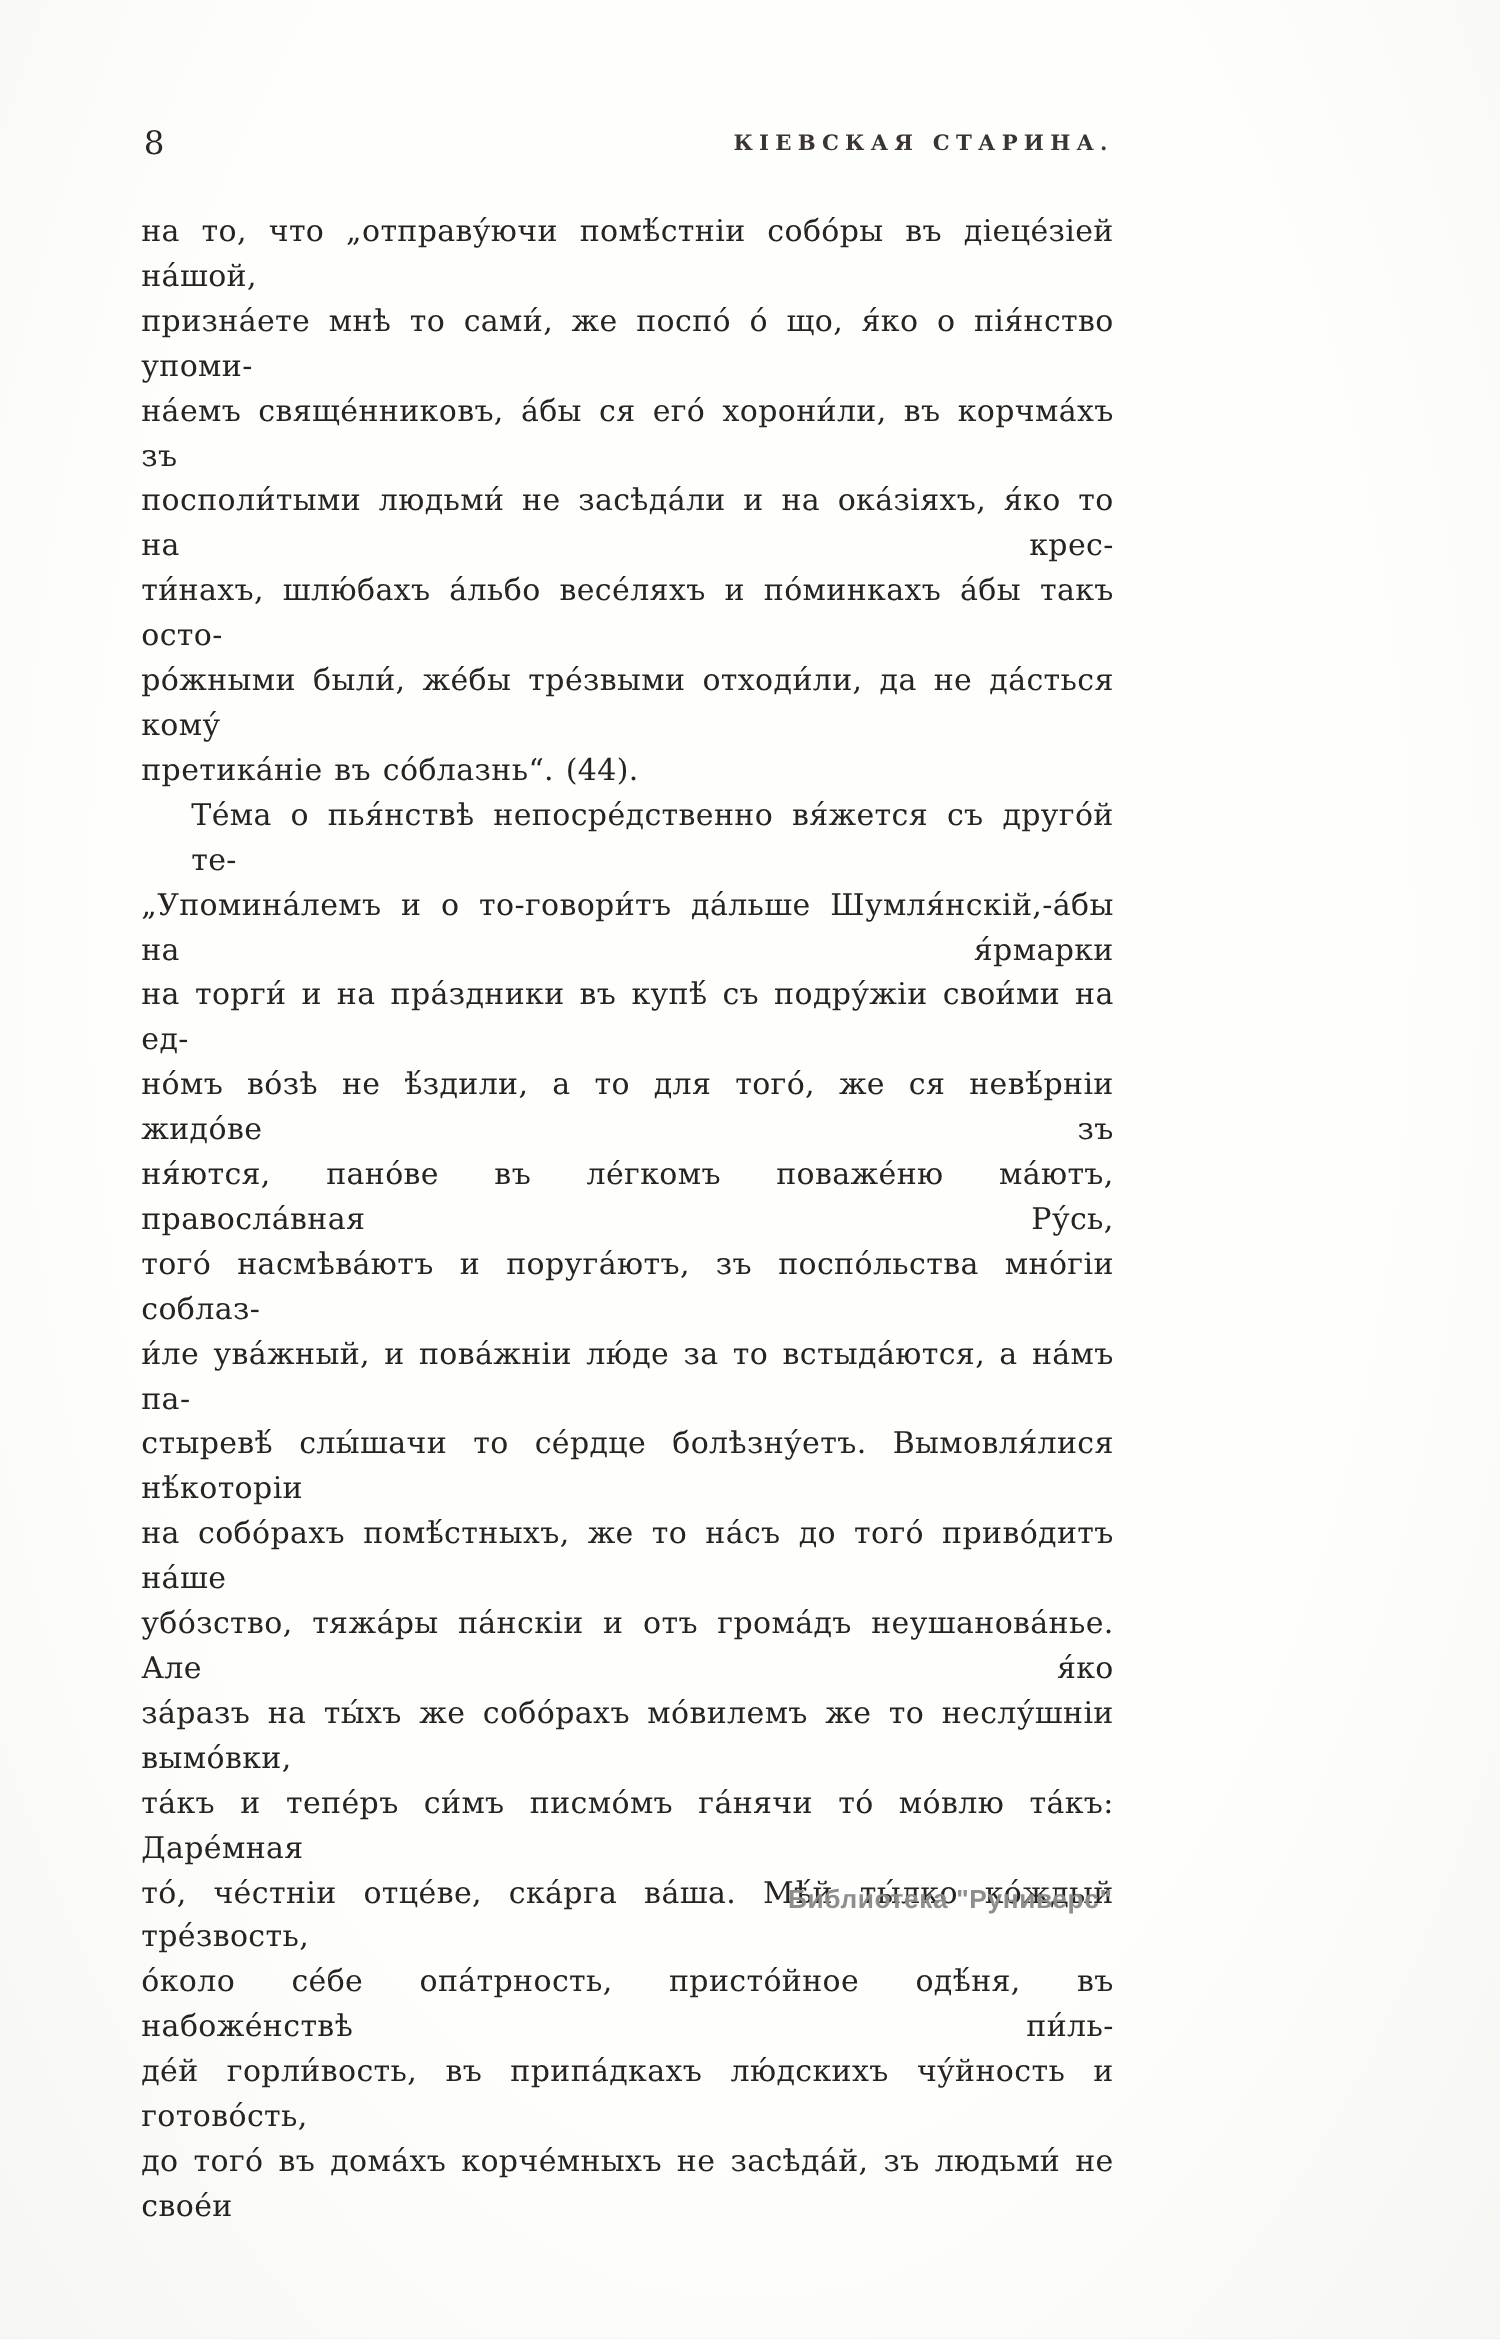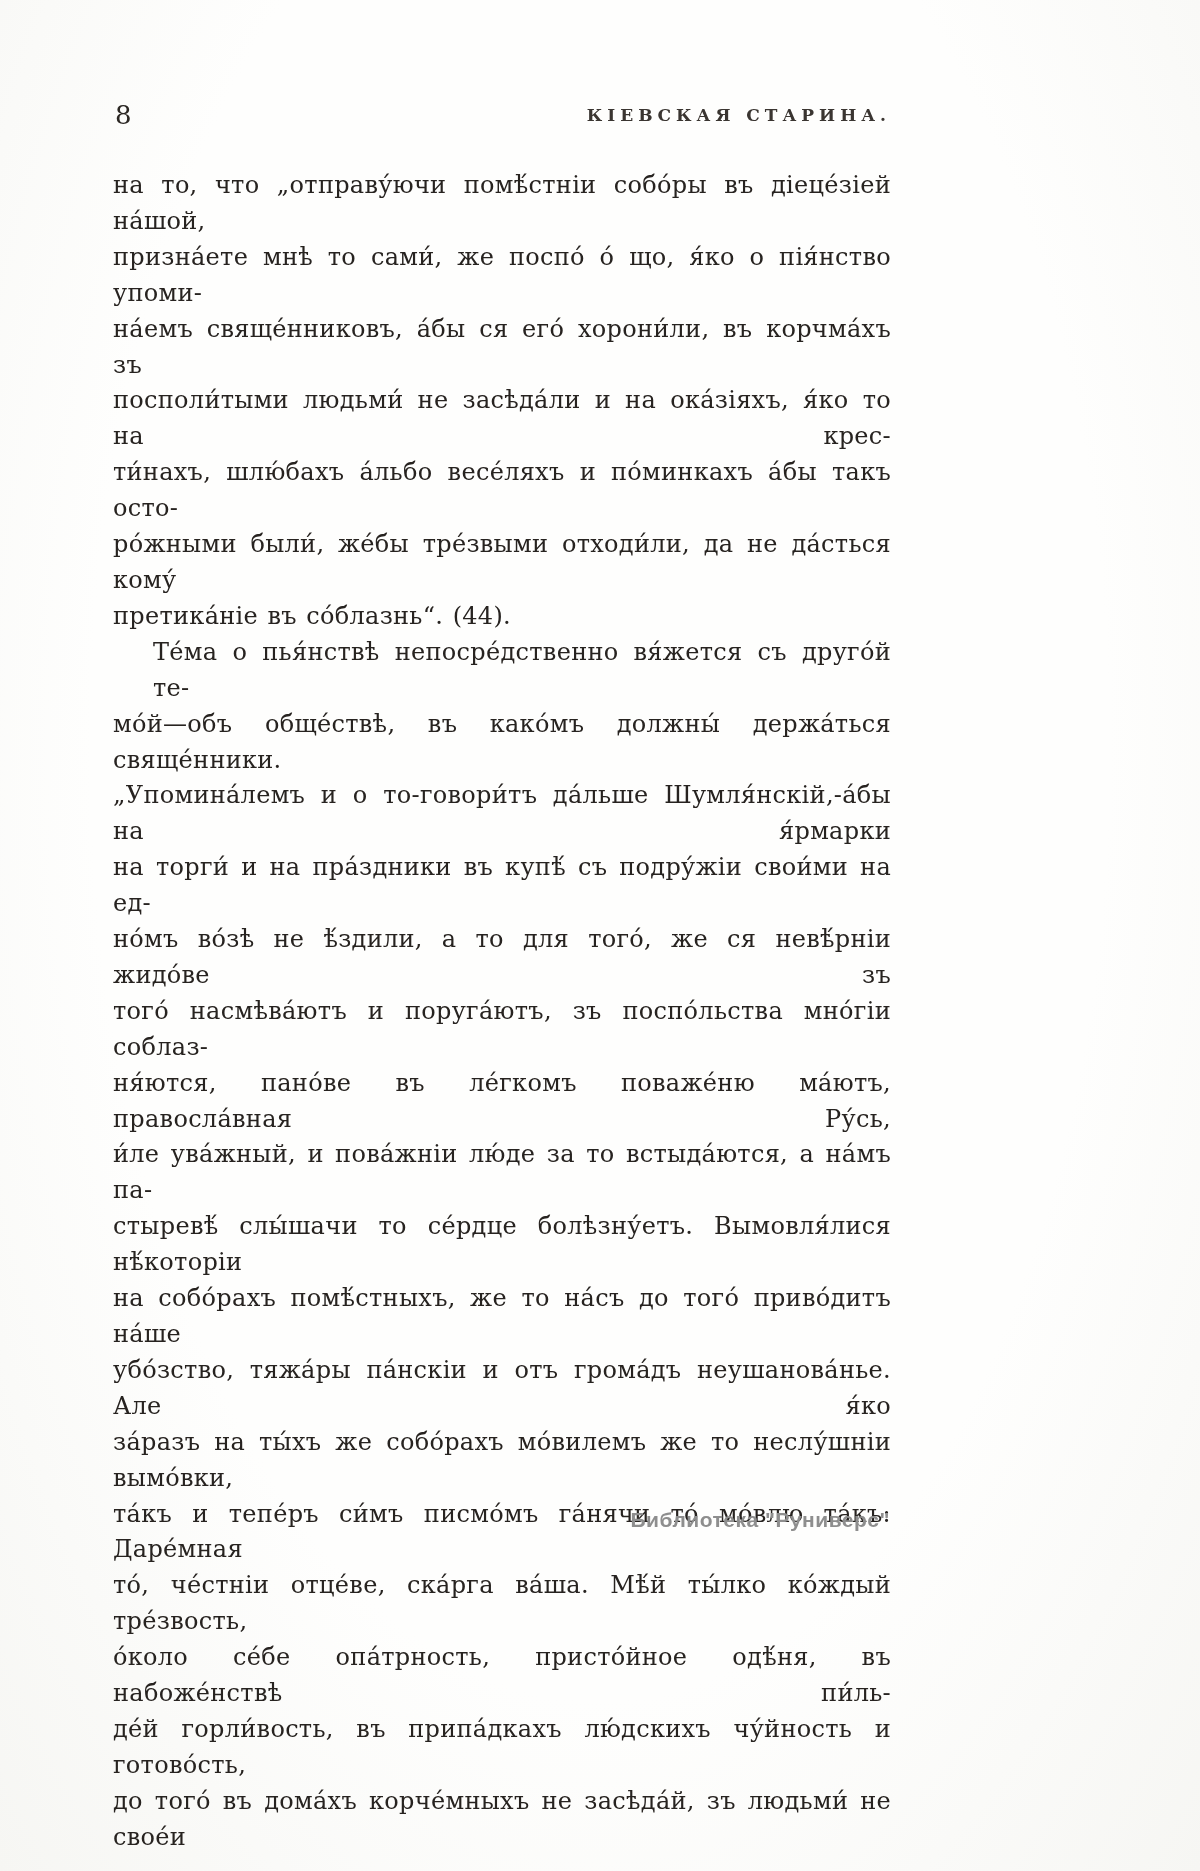"мо́й—объ обще́ствѣ, въ како́мъ должны́" div.text-line { html: <div>мо́й—объ обще́ствѣ, въ како́мъ должны́ держа́ться свяще́нники.</div> -> none }
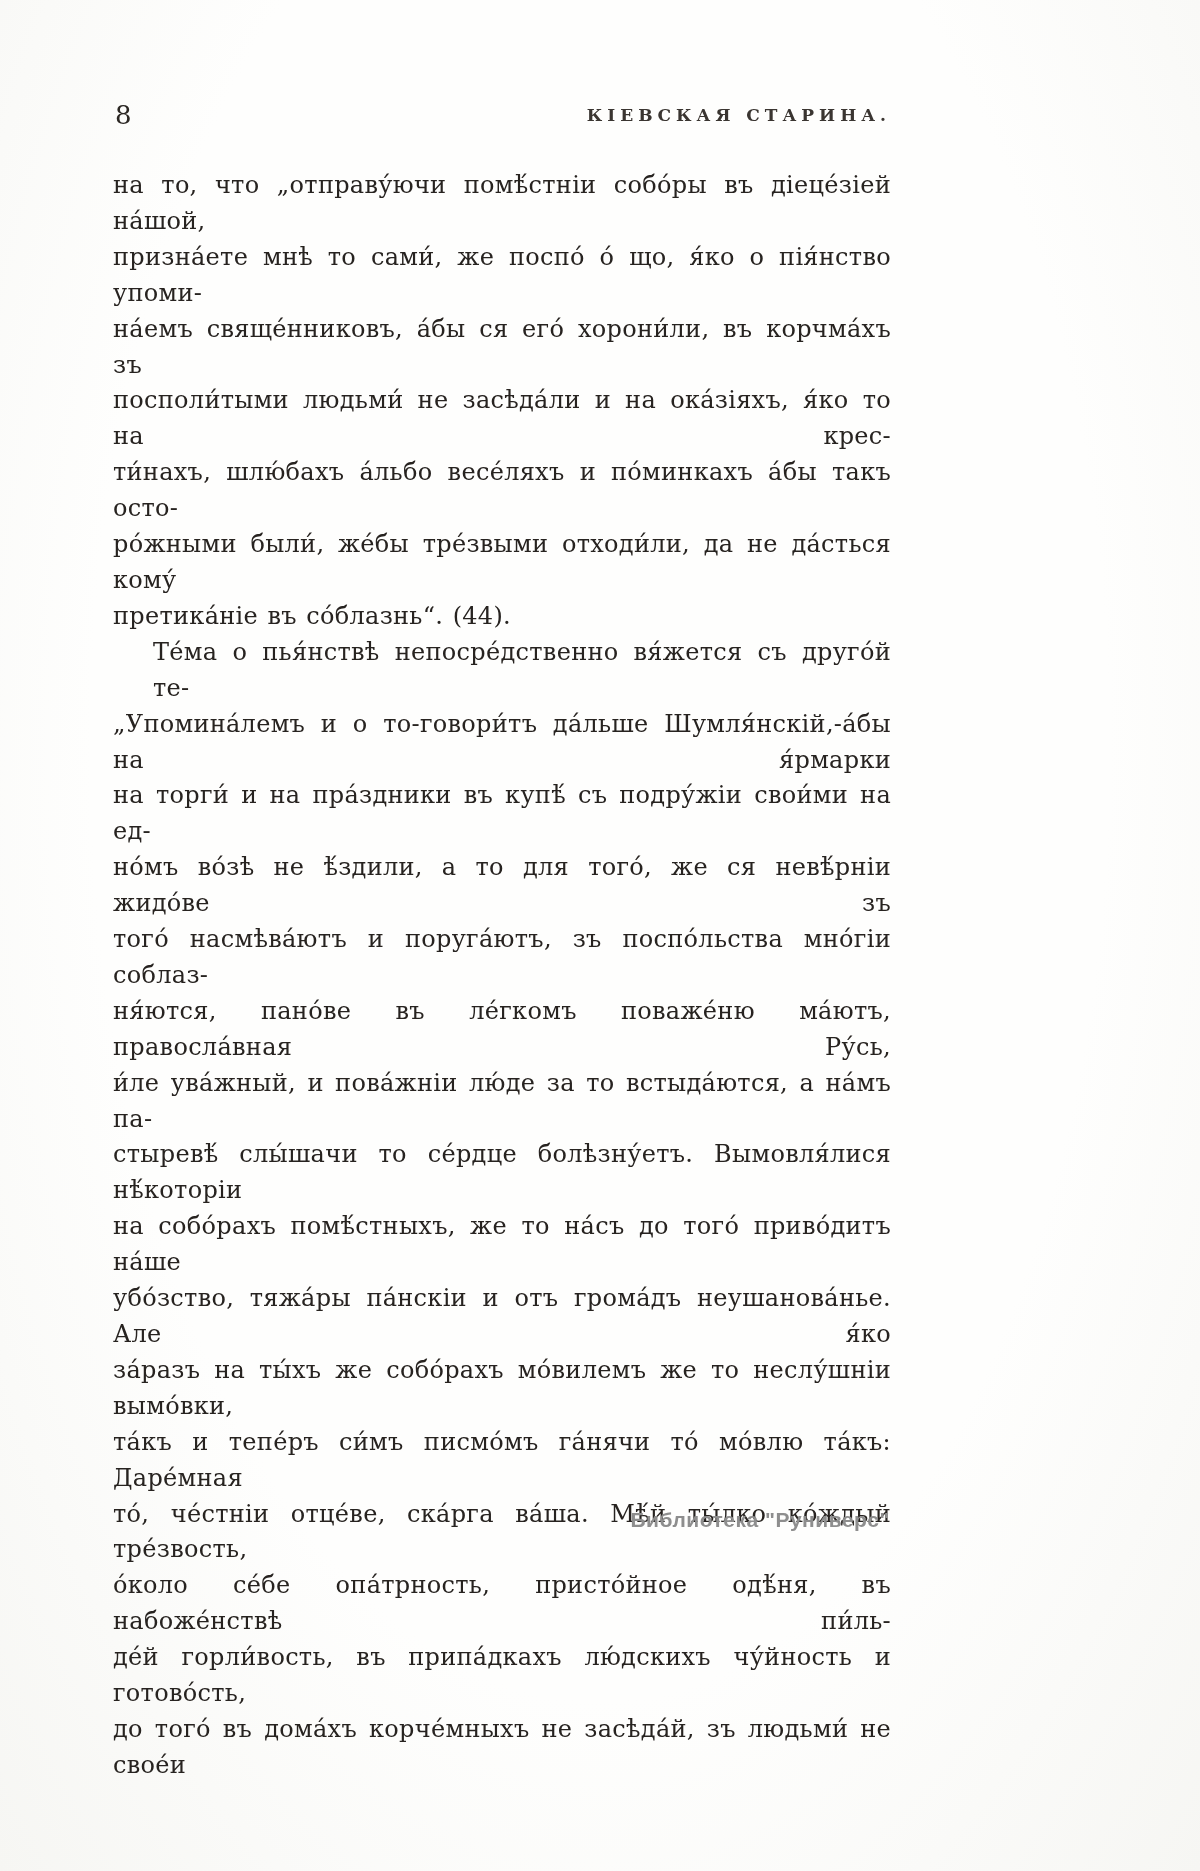"того́ насмѣва́ютъ и поруга́ютъ, зъ" div.text-line { order: before "ня́ются, пано́ве въ ле́гкомъ поваже́ню" -> after "ня́ются, пано́ве въ ле́гкомъ поваже́ню" }
